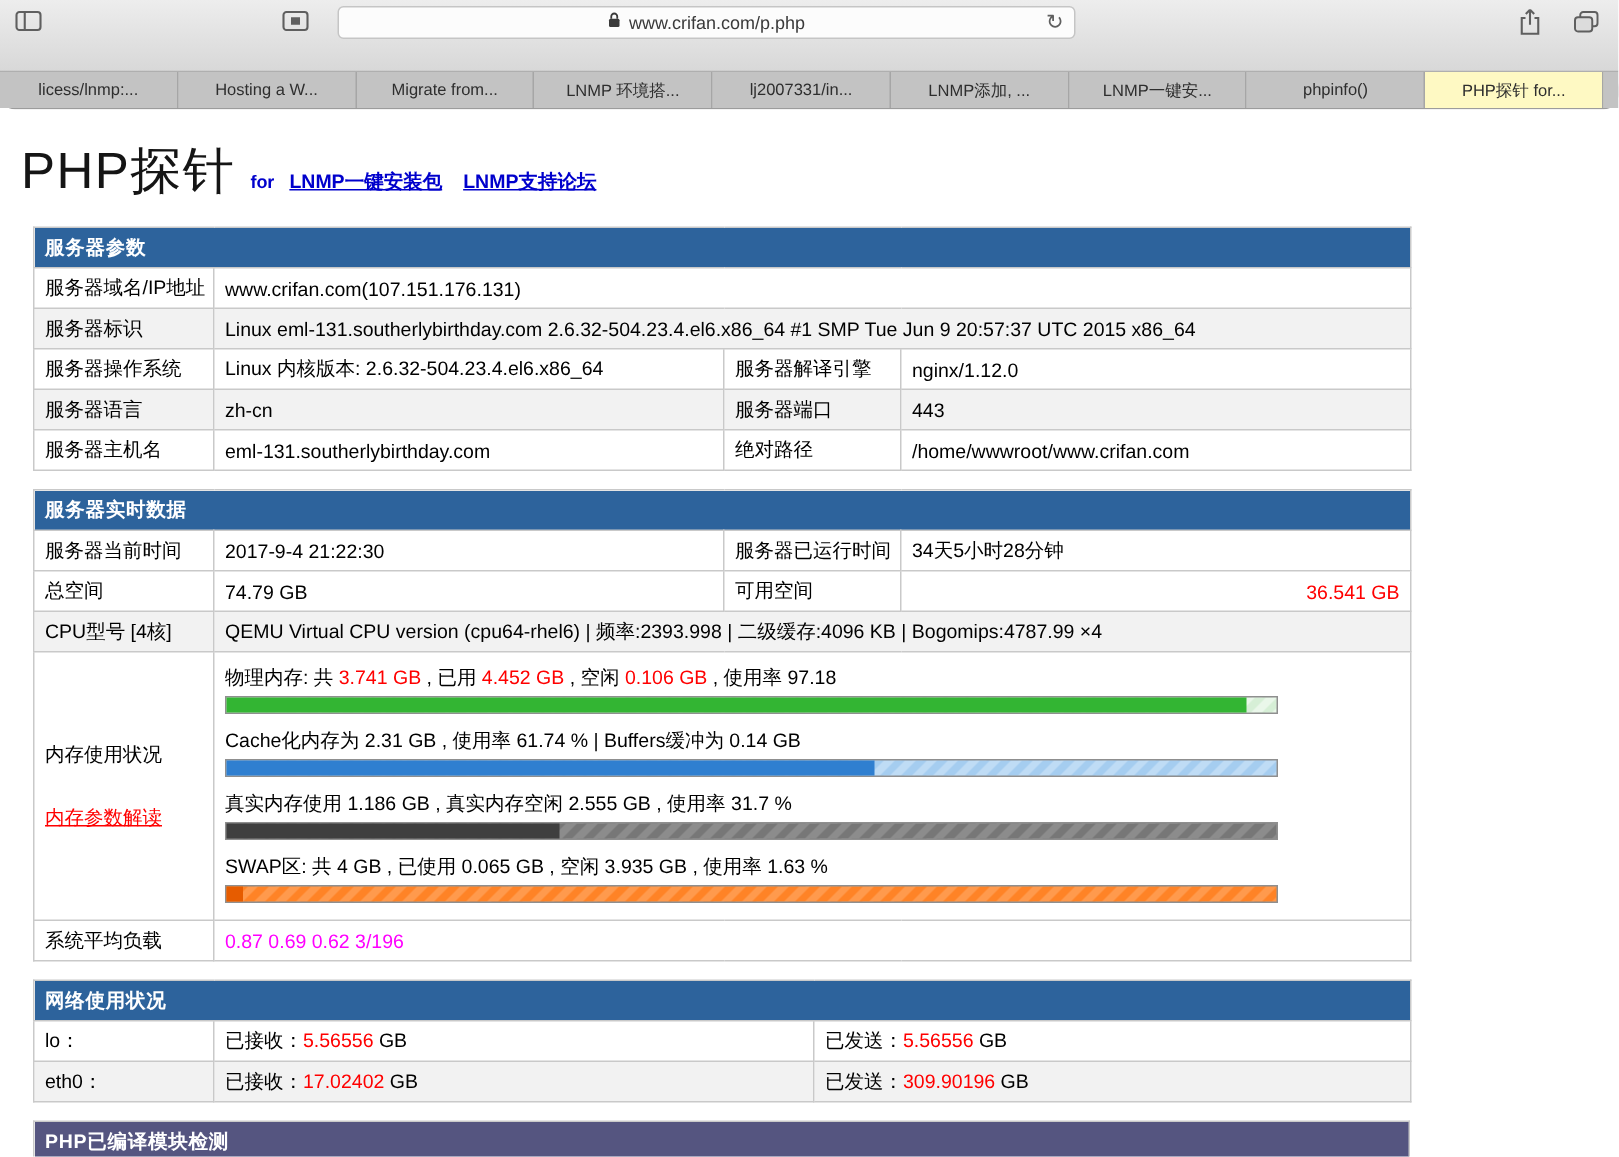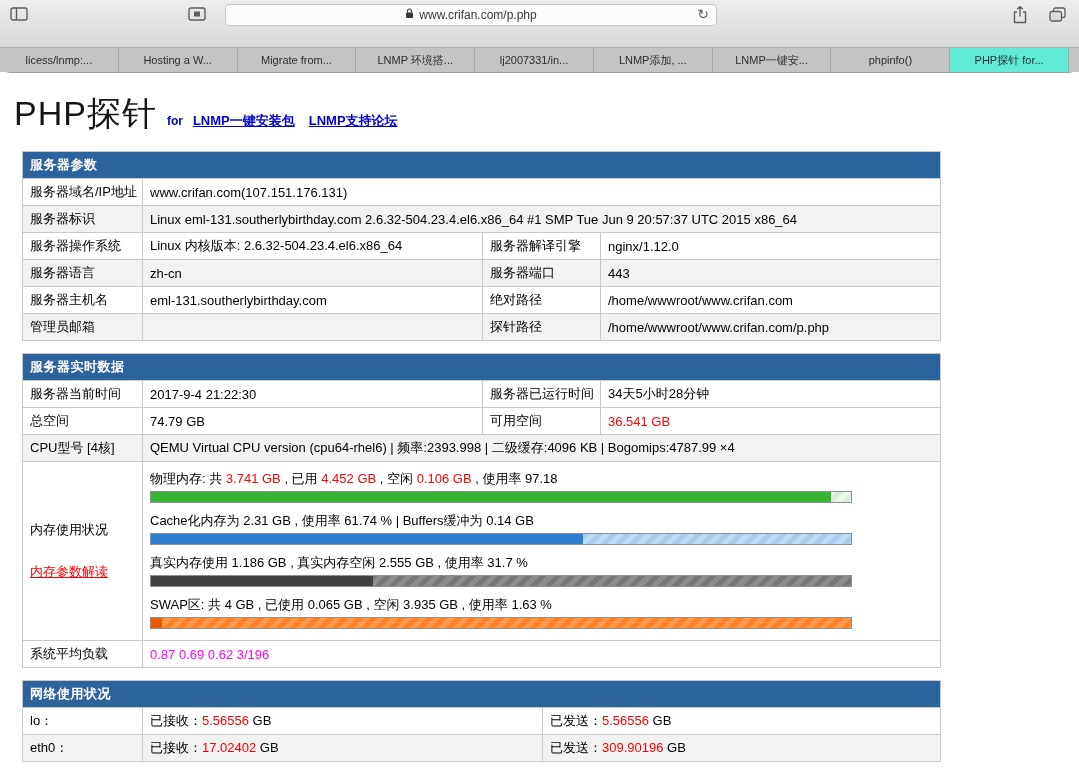"PHP探针 for..." .tab.active { background: #5eead4 -> #fef9c3 }
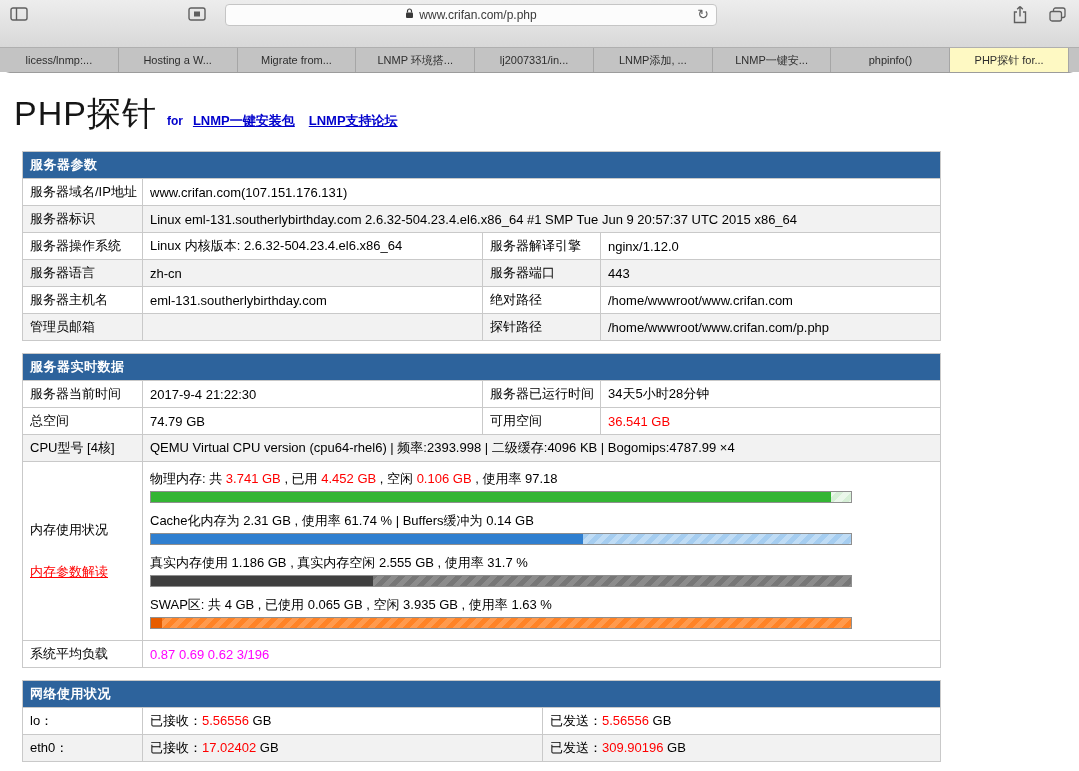"管理员邮箱" tr.alt { html: <tr> <td>管理员邮箱</td> <td></td> <td>探针路径</td> <td>/home/wwwroot/www.crifan.com/p.php</td> </tr> -> none }
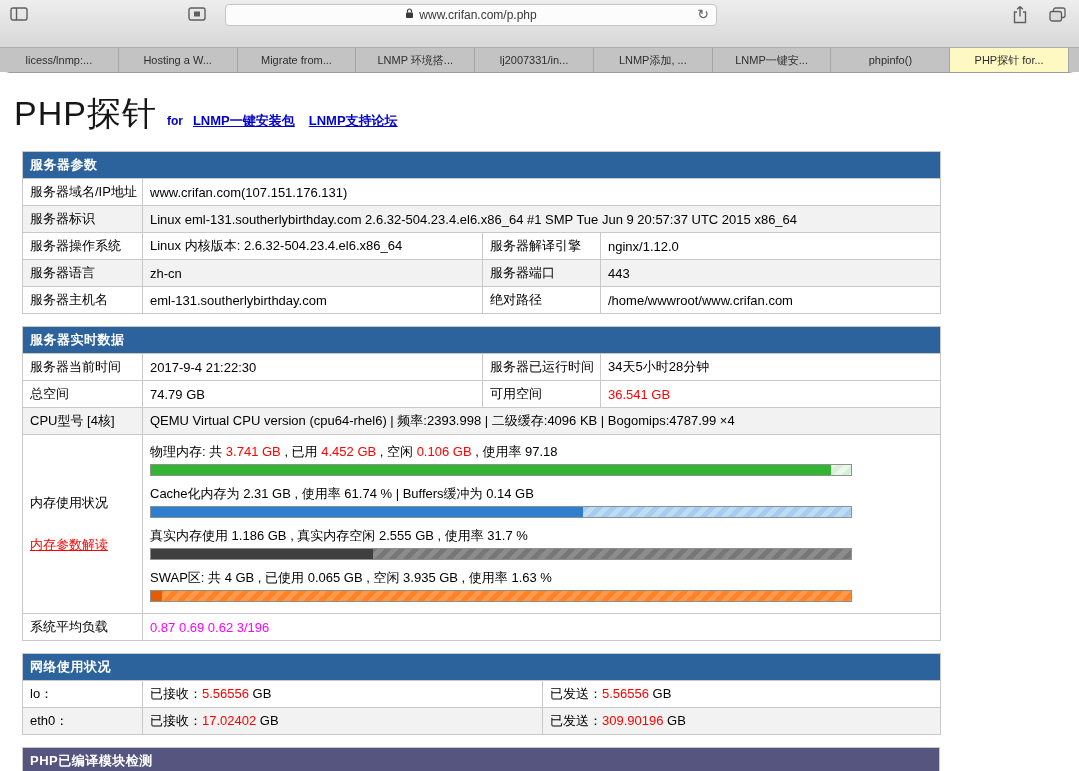"36.541 GB" .red { text-align: none -> right }
